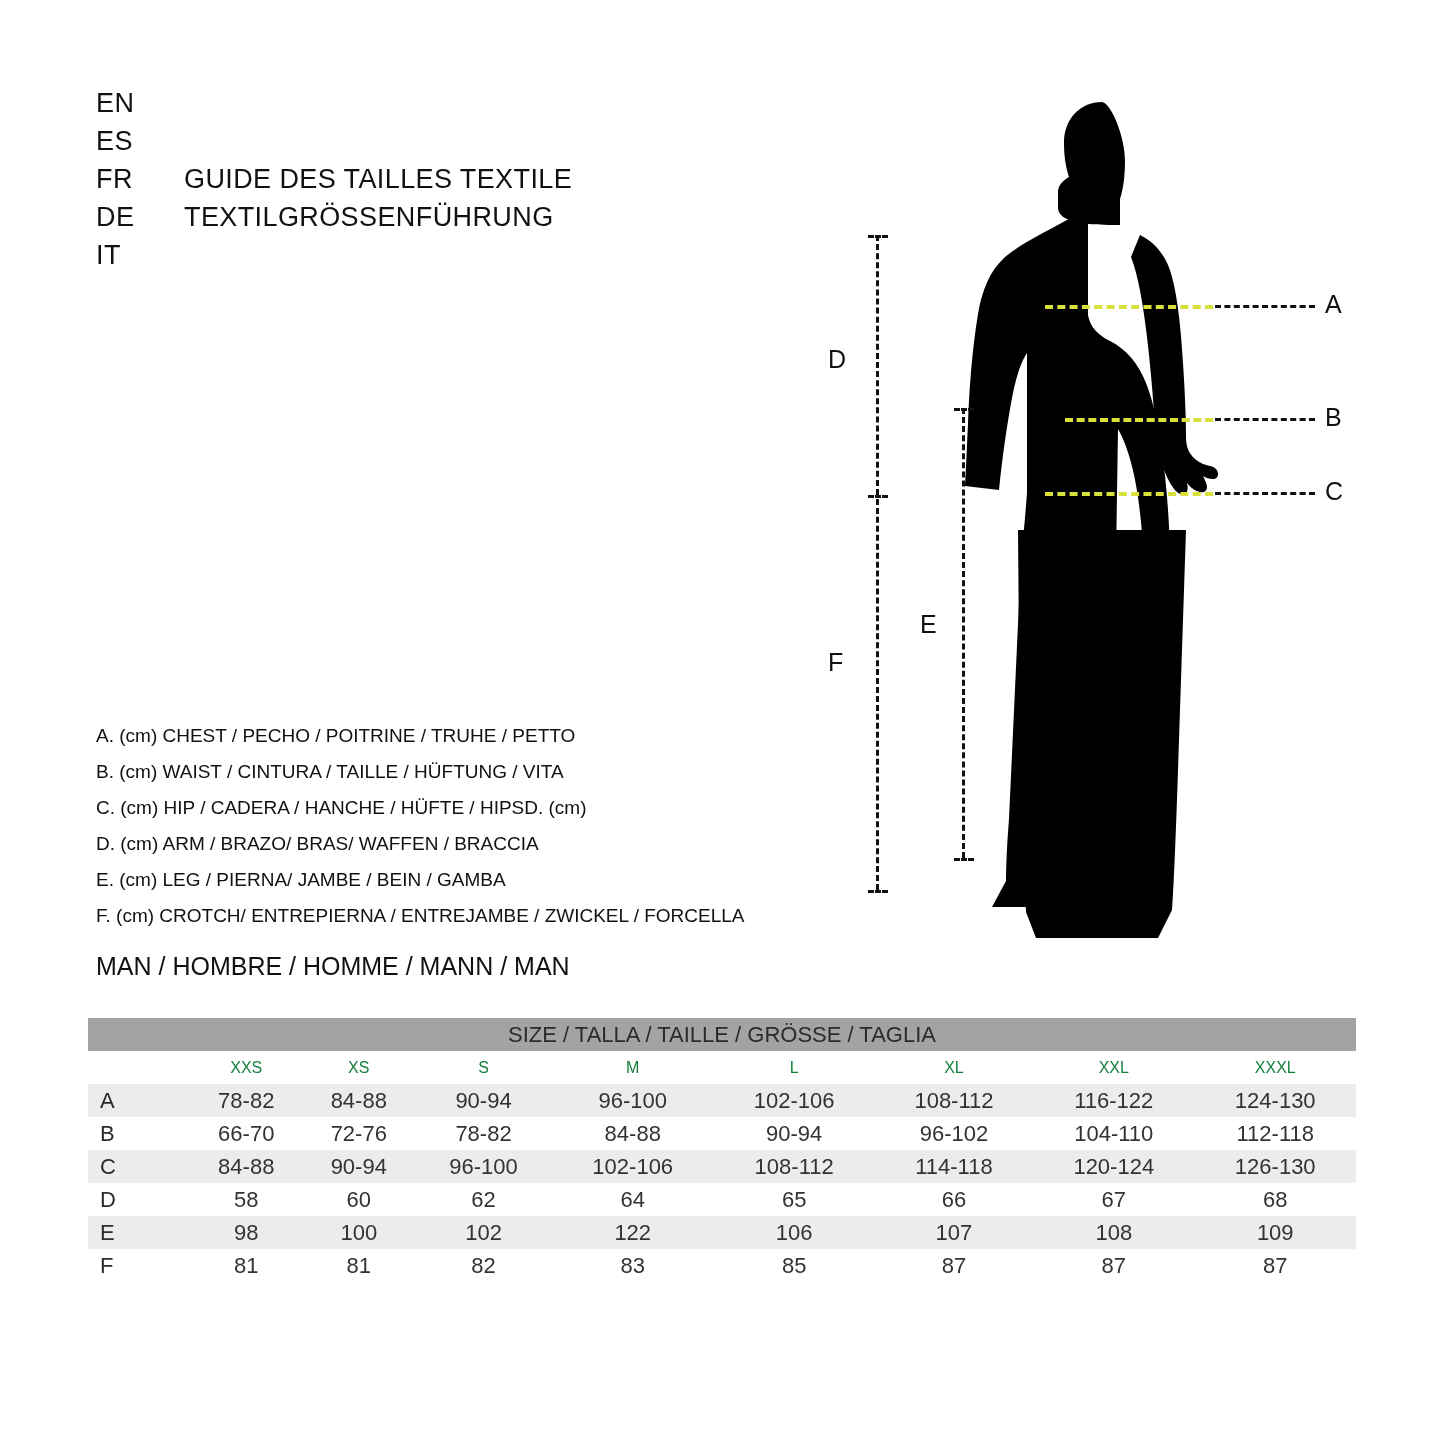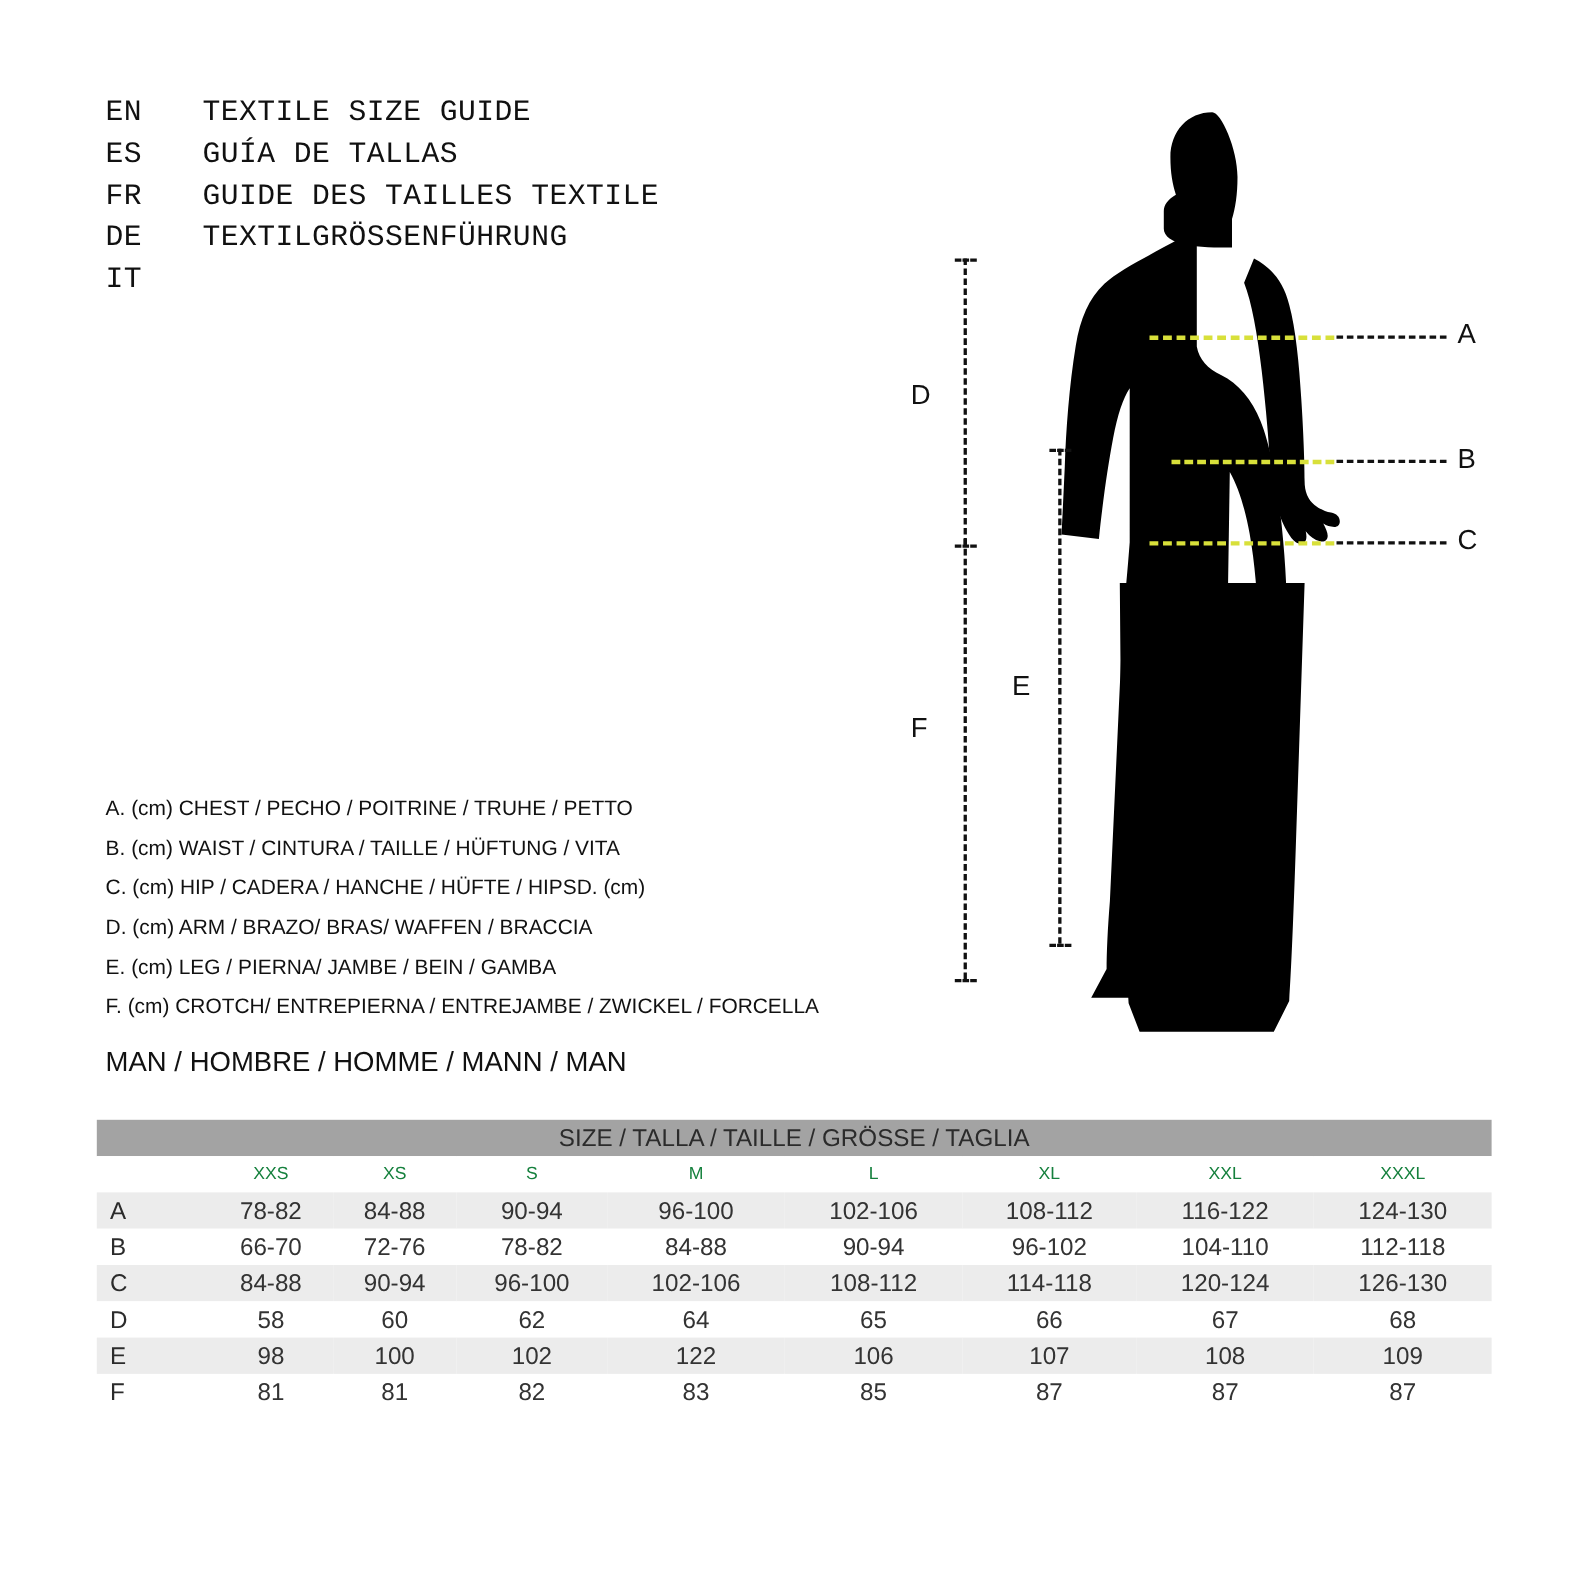"EN" .titles { font-family: Liberation Mono, monospace -> none }
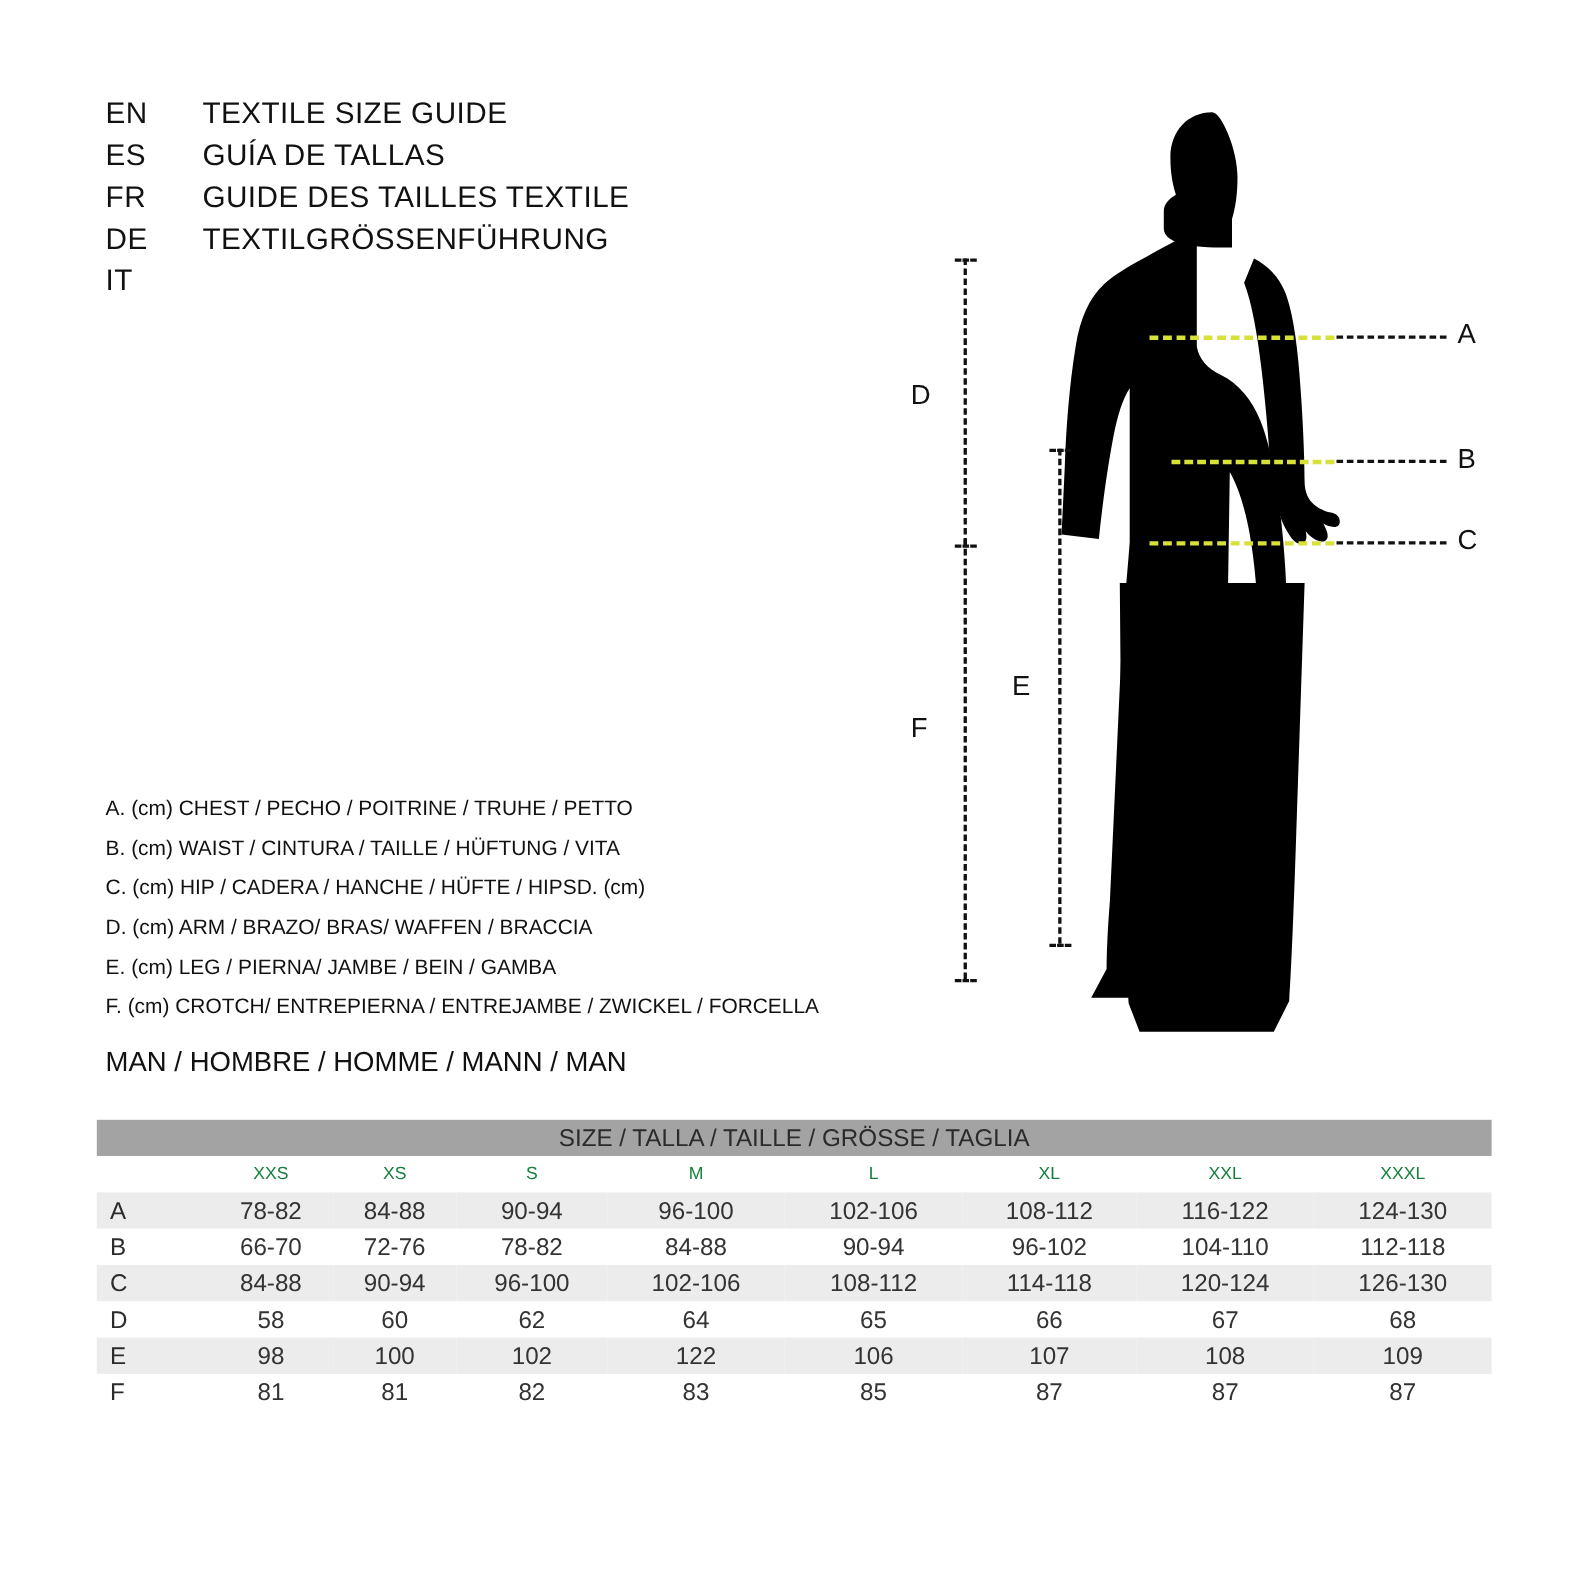"TEXTILE SIZE GUIDE" span.title-text { html: <span>TEXTILE SIZE GUIDE</span> -> none }
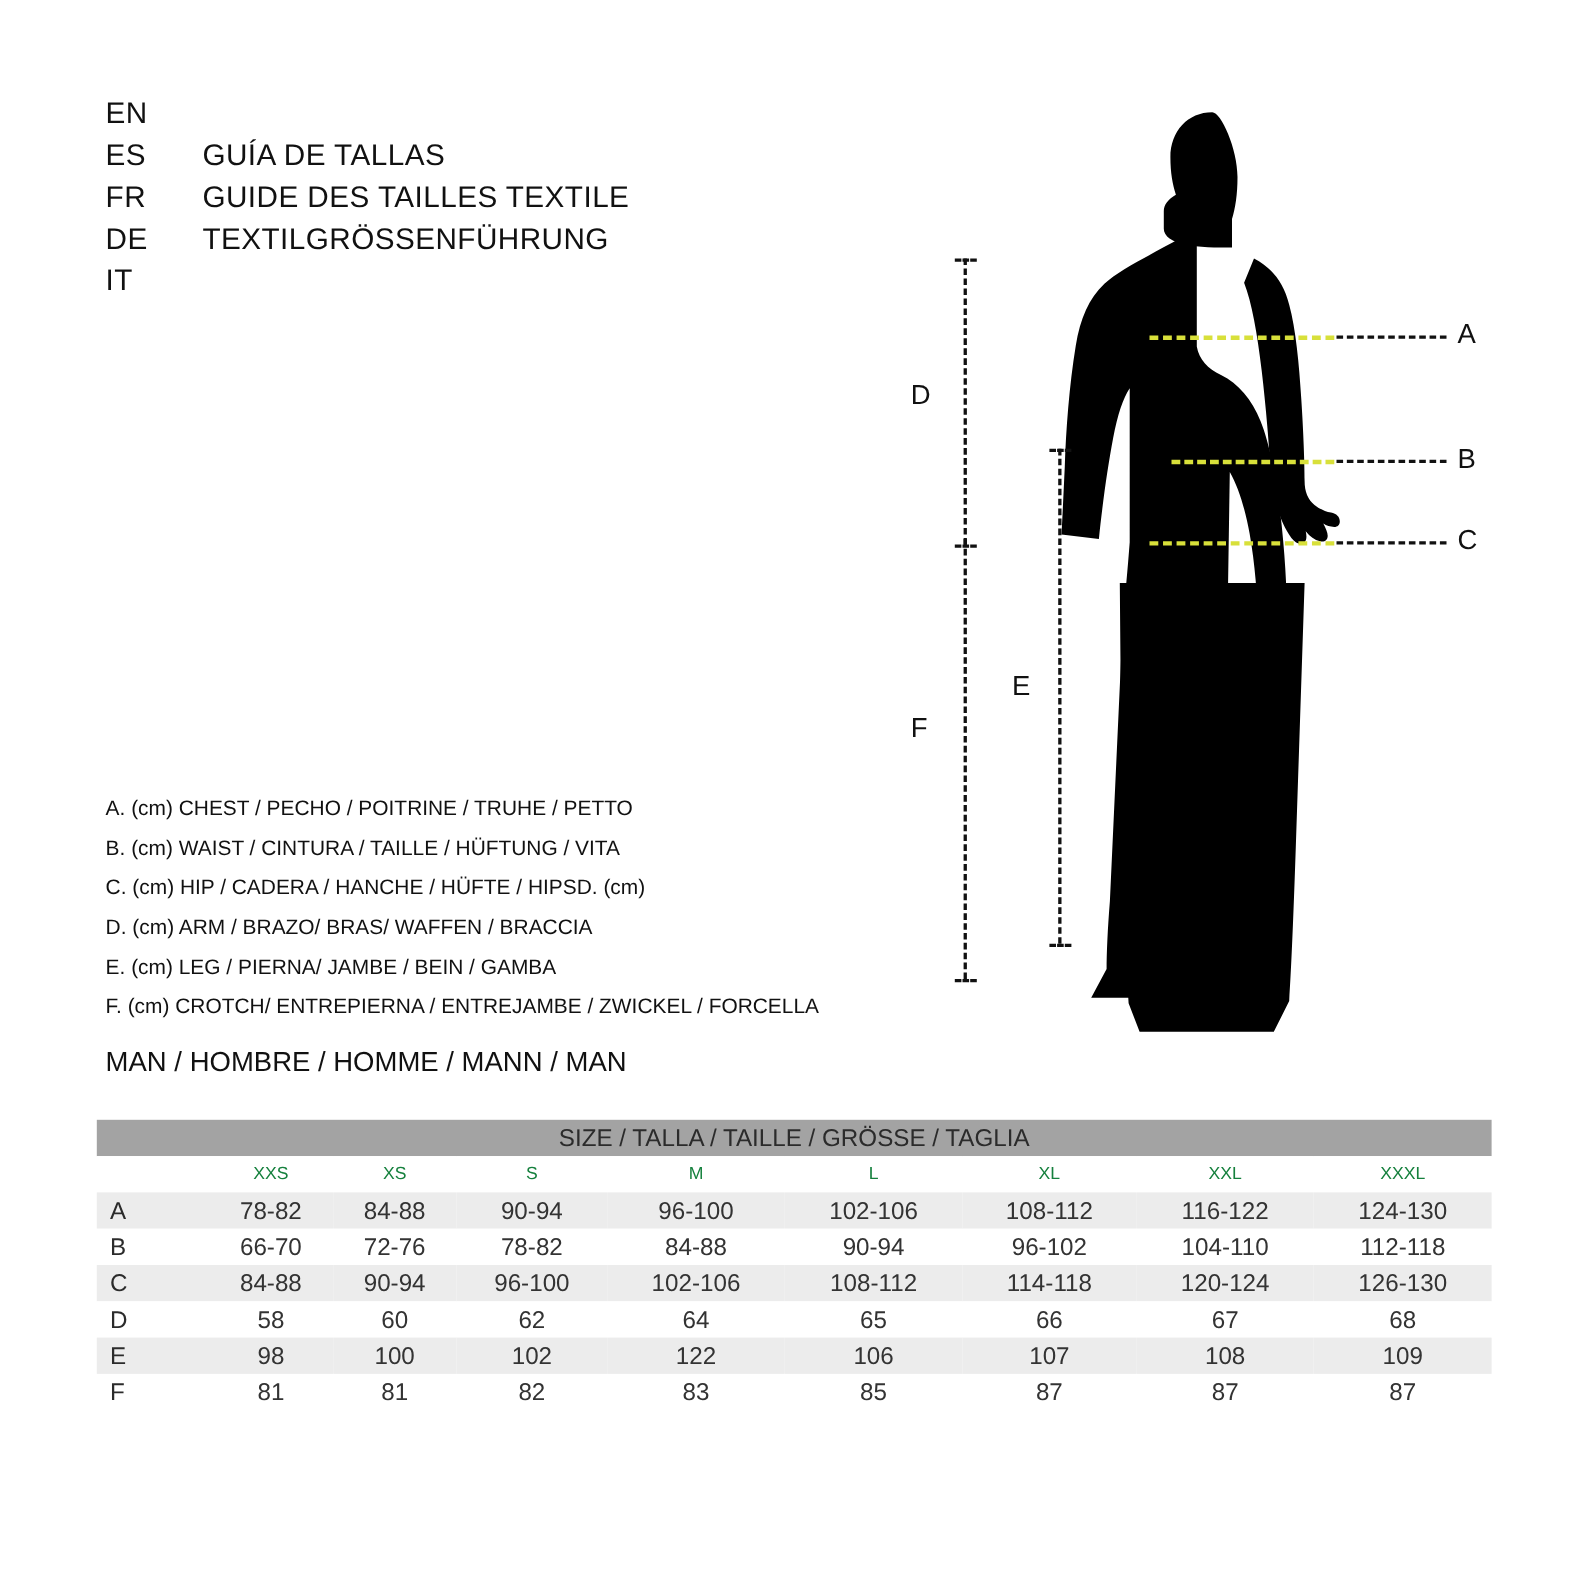"GUÍA DE TALLAS" span.title-text { html: <span>GUÍA DE TALLAS</span> -> none }
